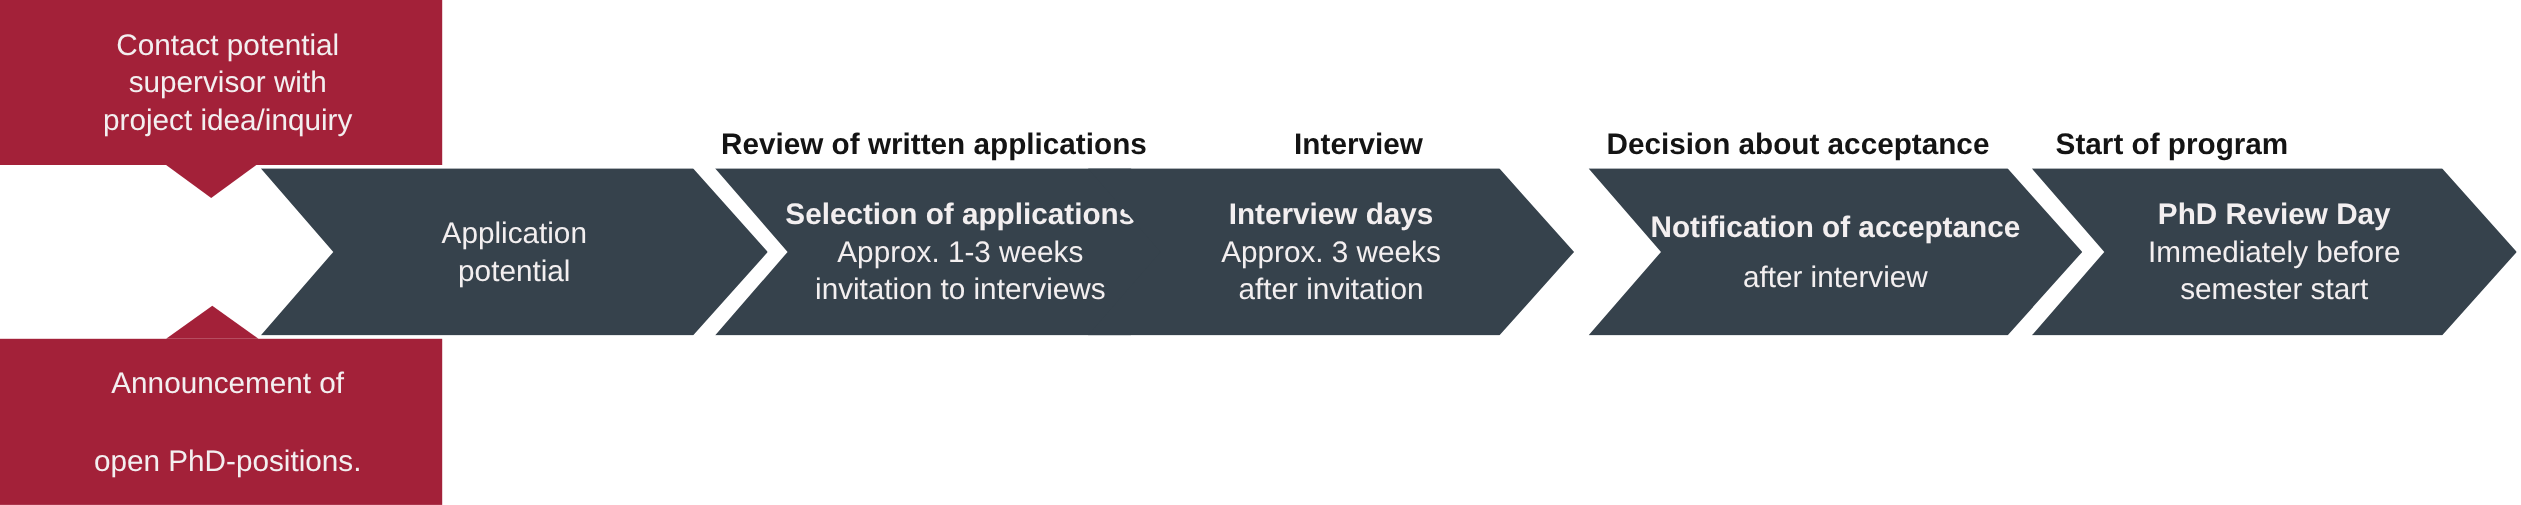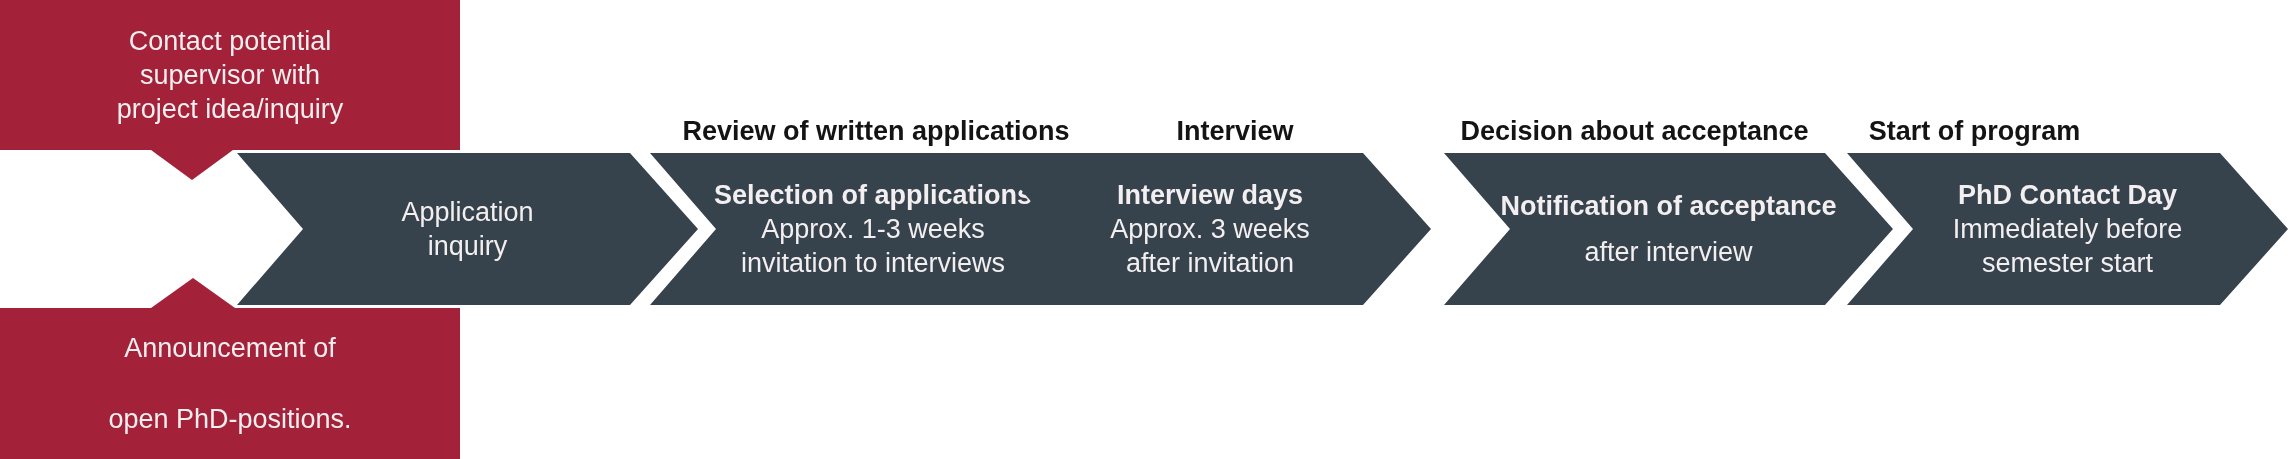"Contact potential" .callout { padding-left: none -> 12px; width: 460px -> 390px }
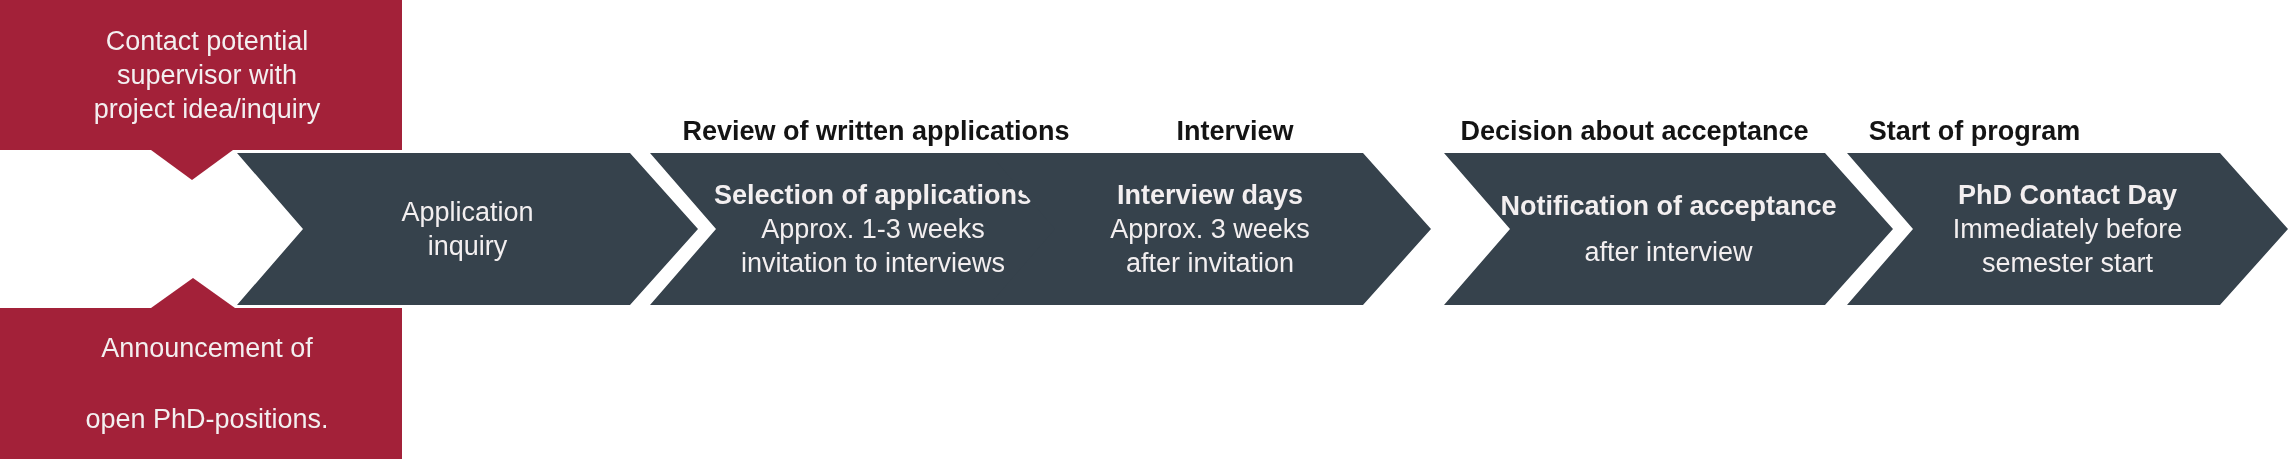"Review of written applications" .step-header-2 { left: 687px -> 660px }
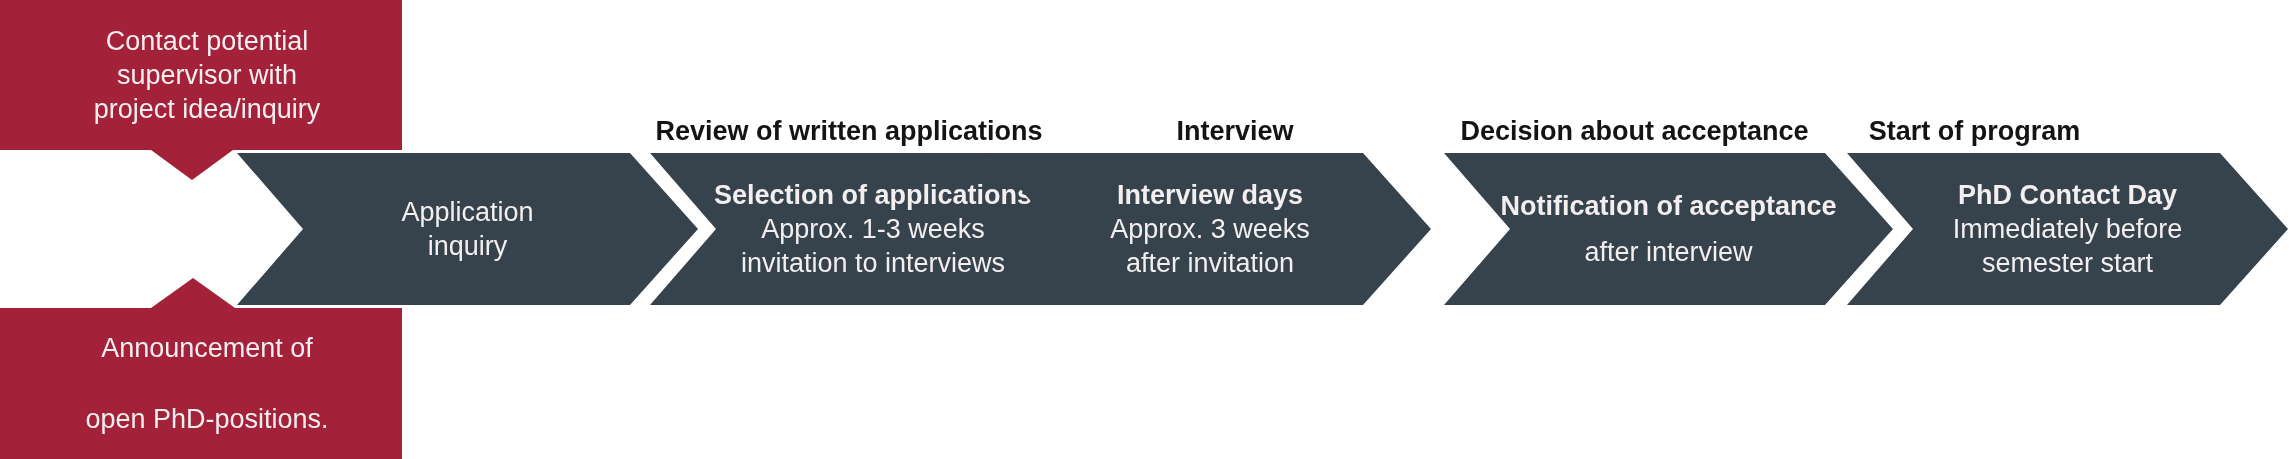"PhD Contact Day" div.title { text: Contact -> Review }
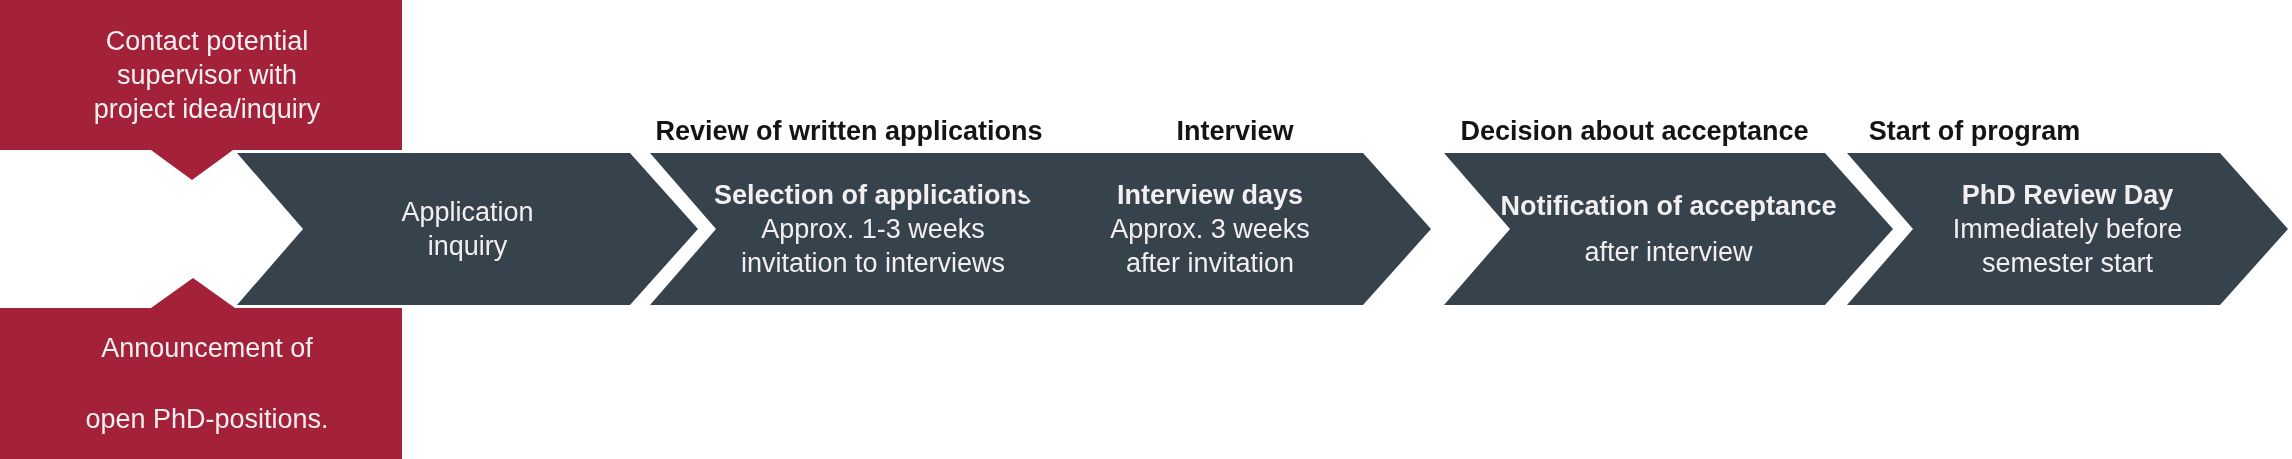"inquiry" div { text: inquiry -> potential }
